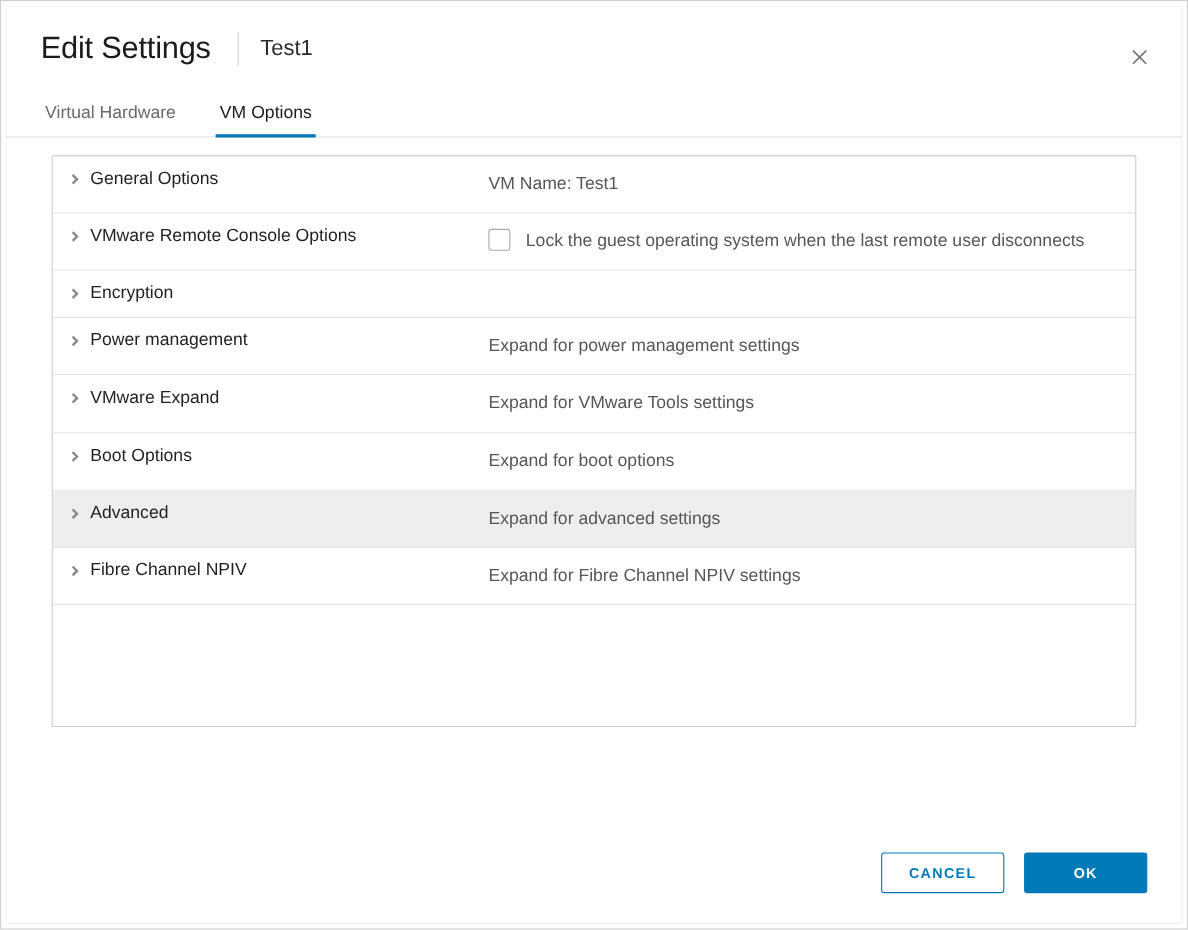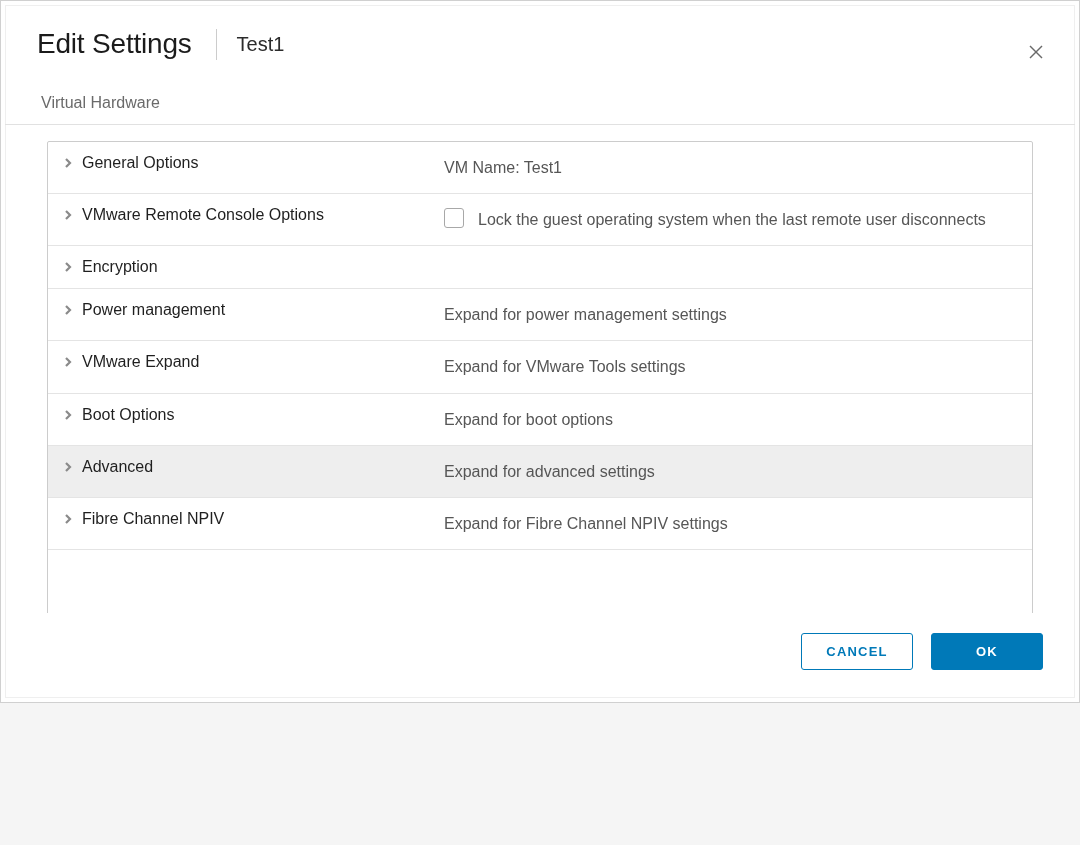"Edit Settings" .backdrop { height: 703px -> 845px }
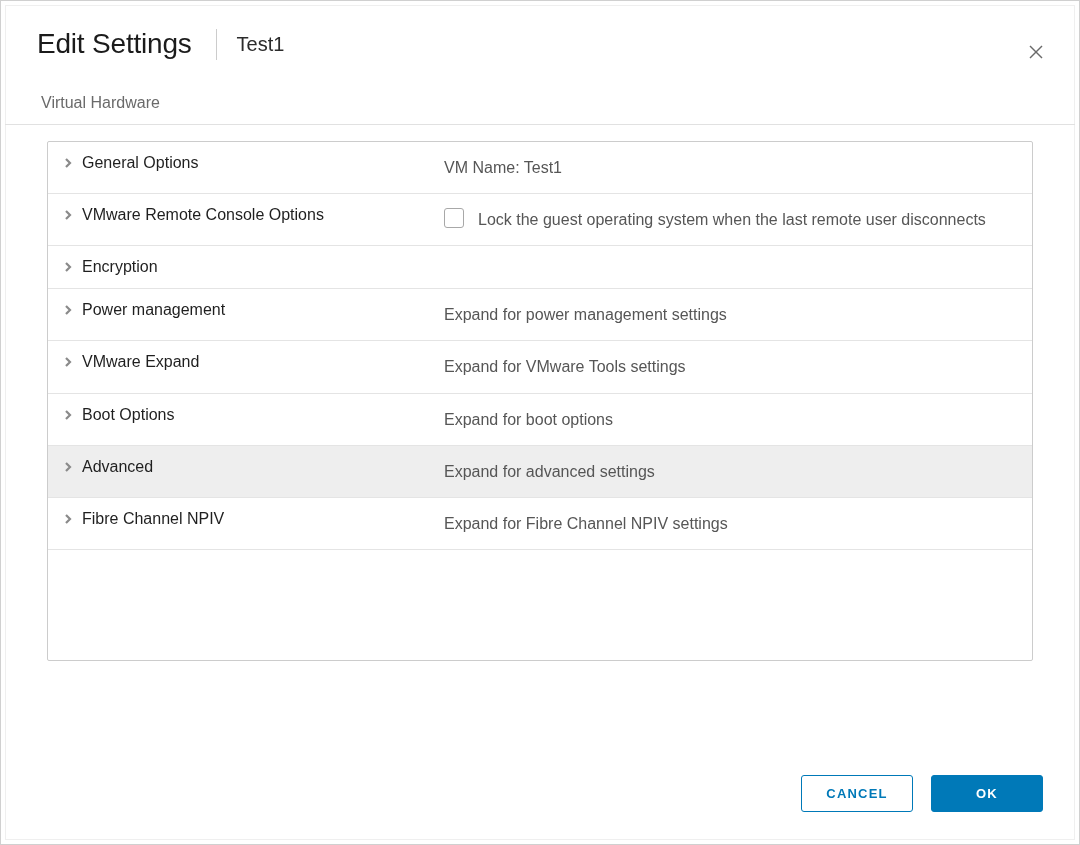"VM Options" div.tab { html: none -> <div>VM Options</div> }
